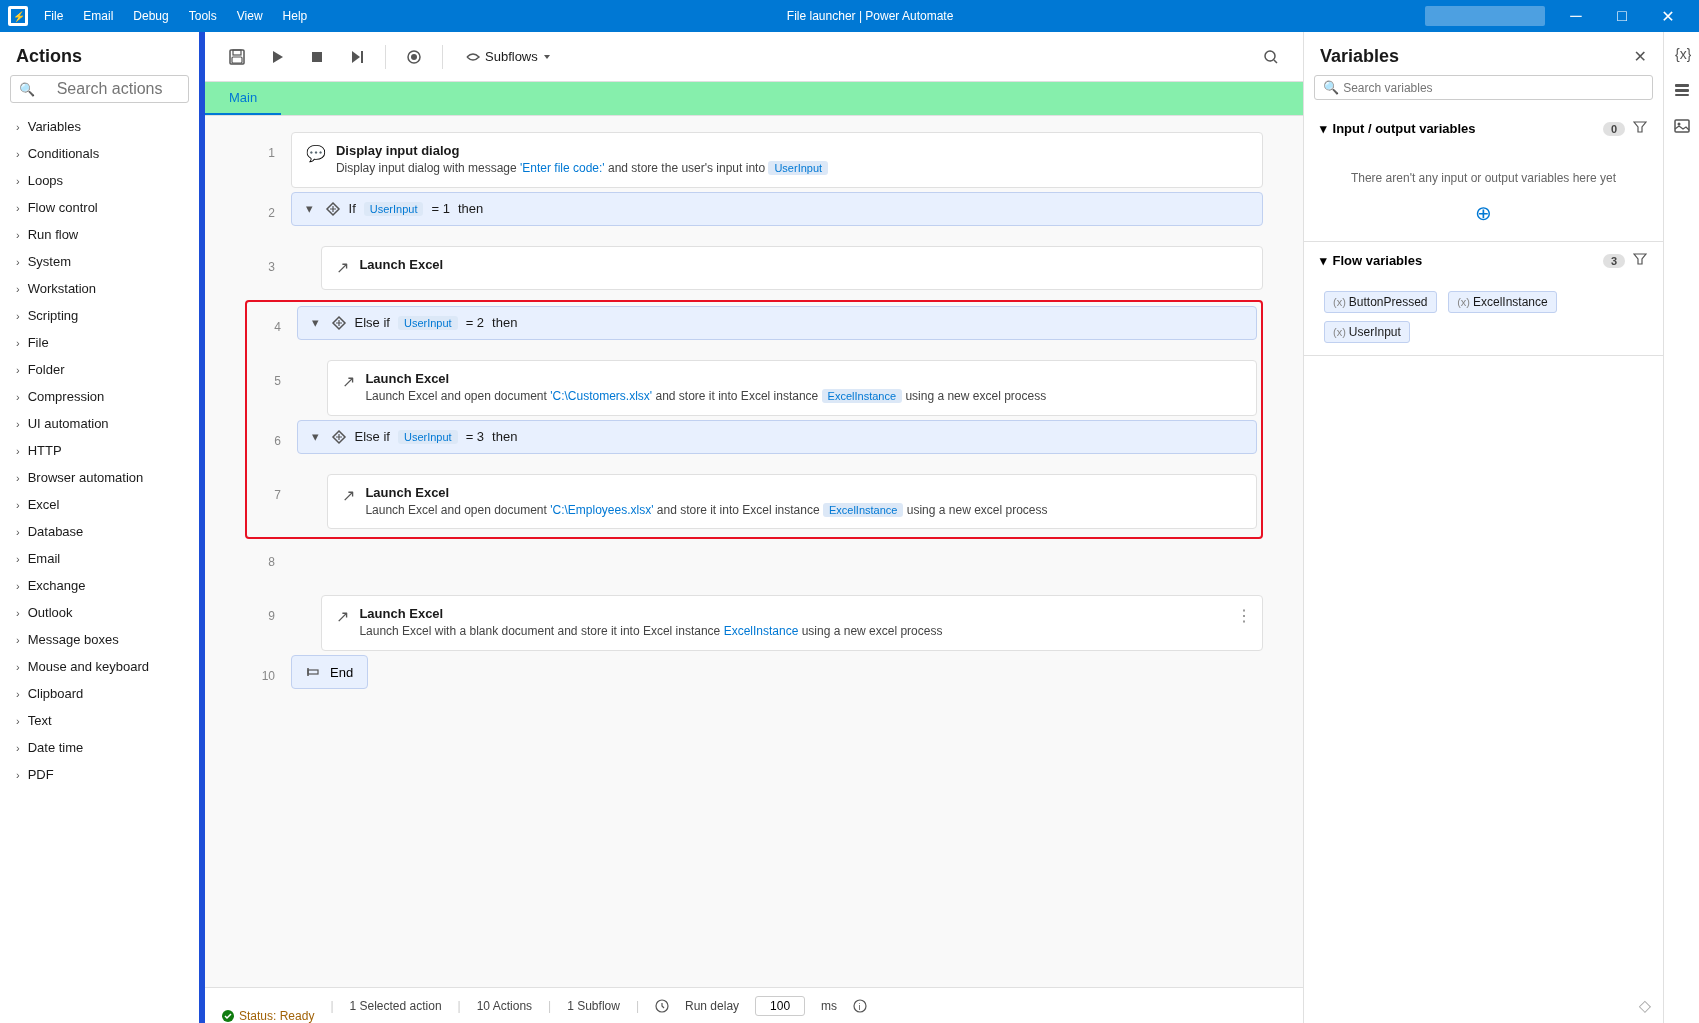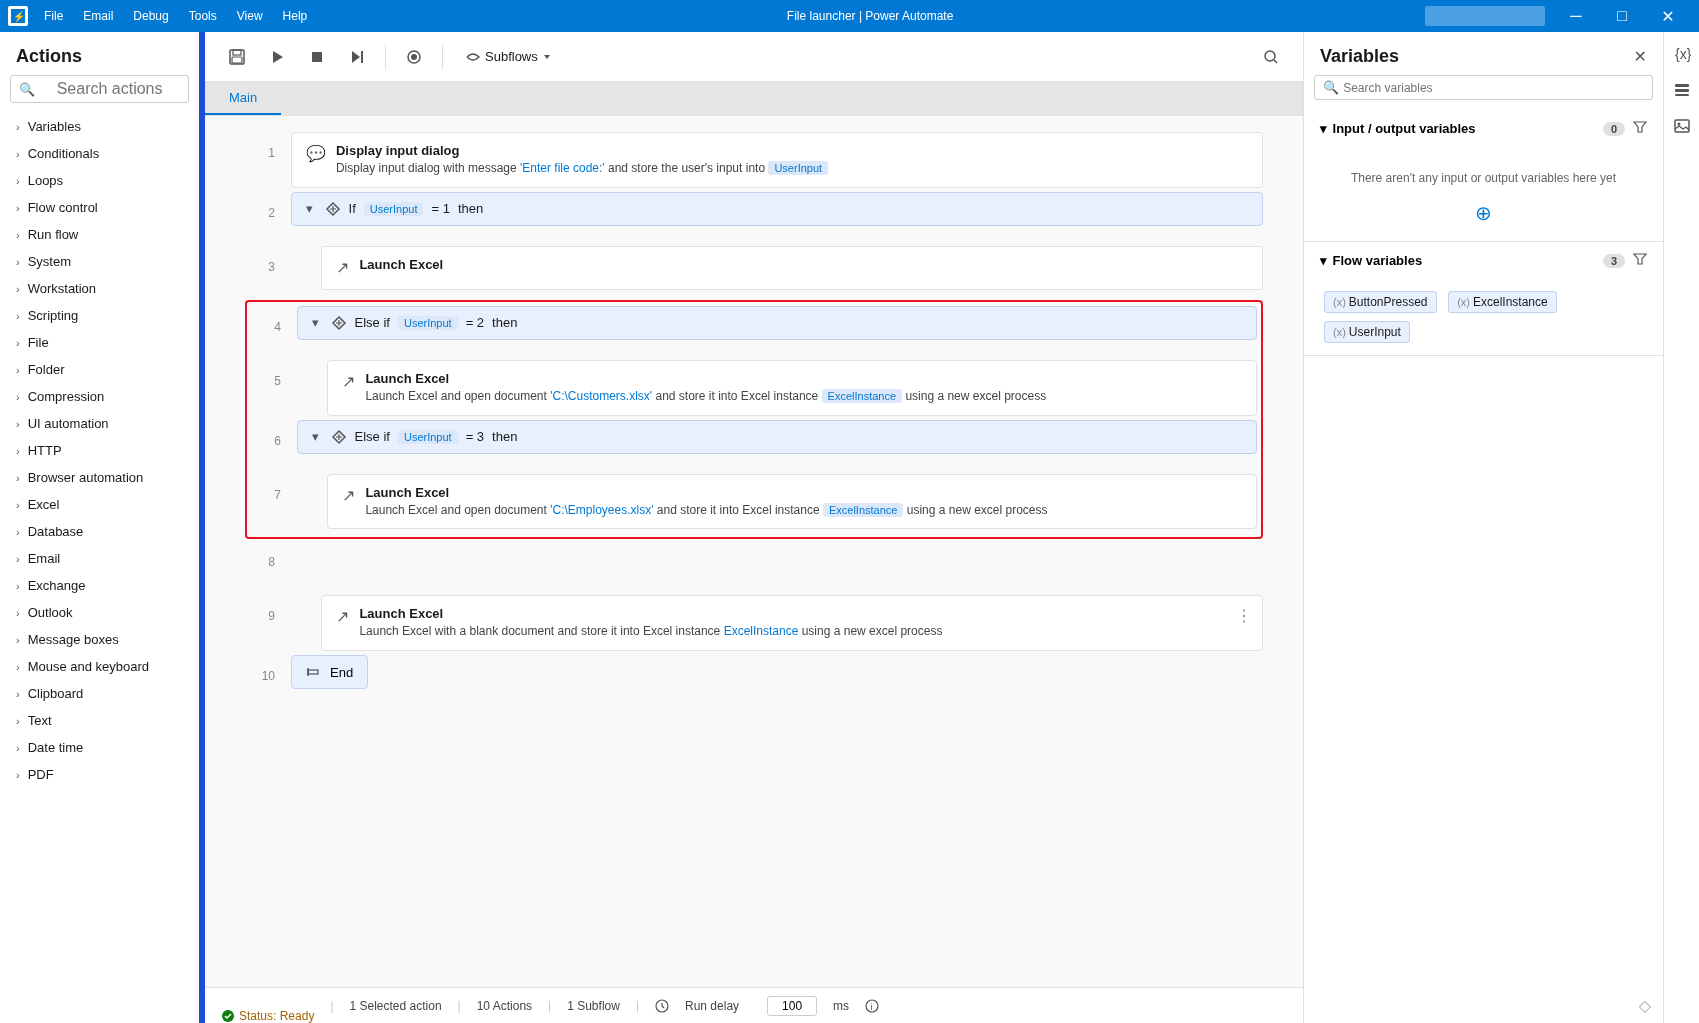"Main" .tab-bar { background: #e5e5e5 -> #86efac }
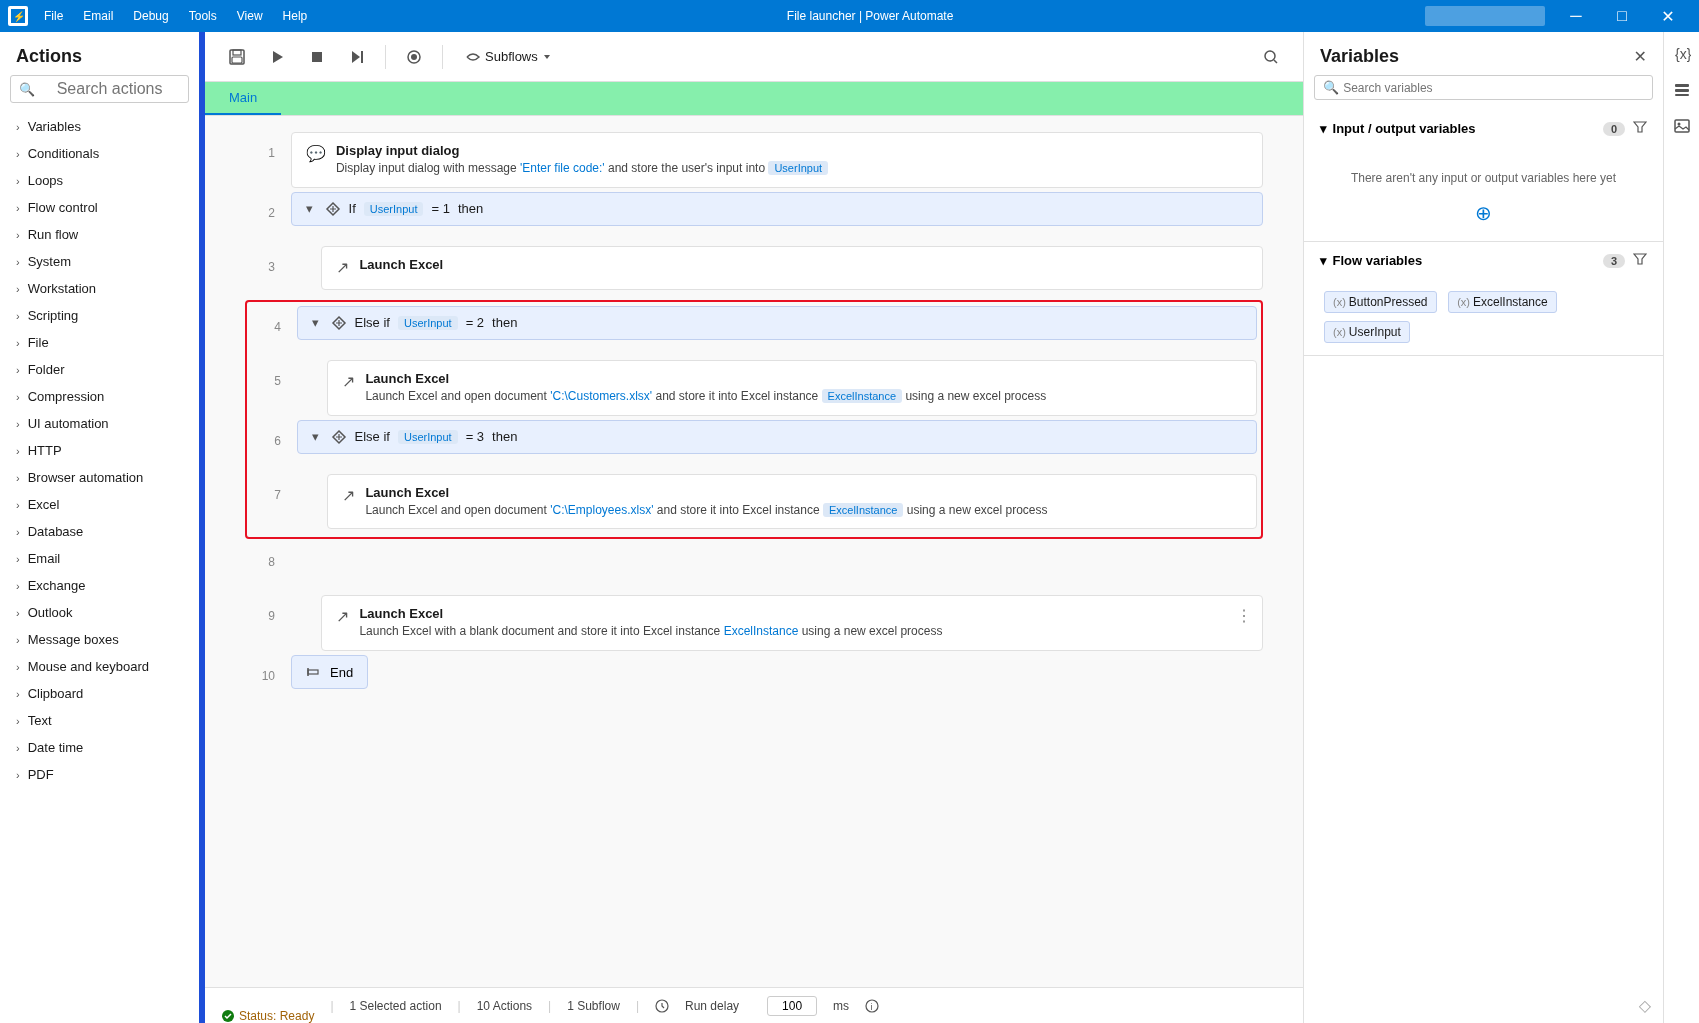"100" .run-delay-input { margin-left: 12px -> none }
